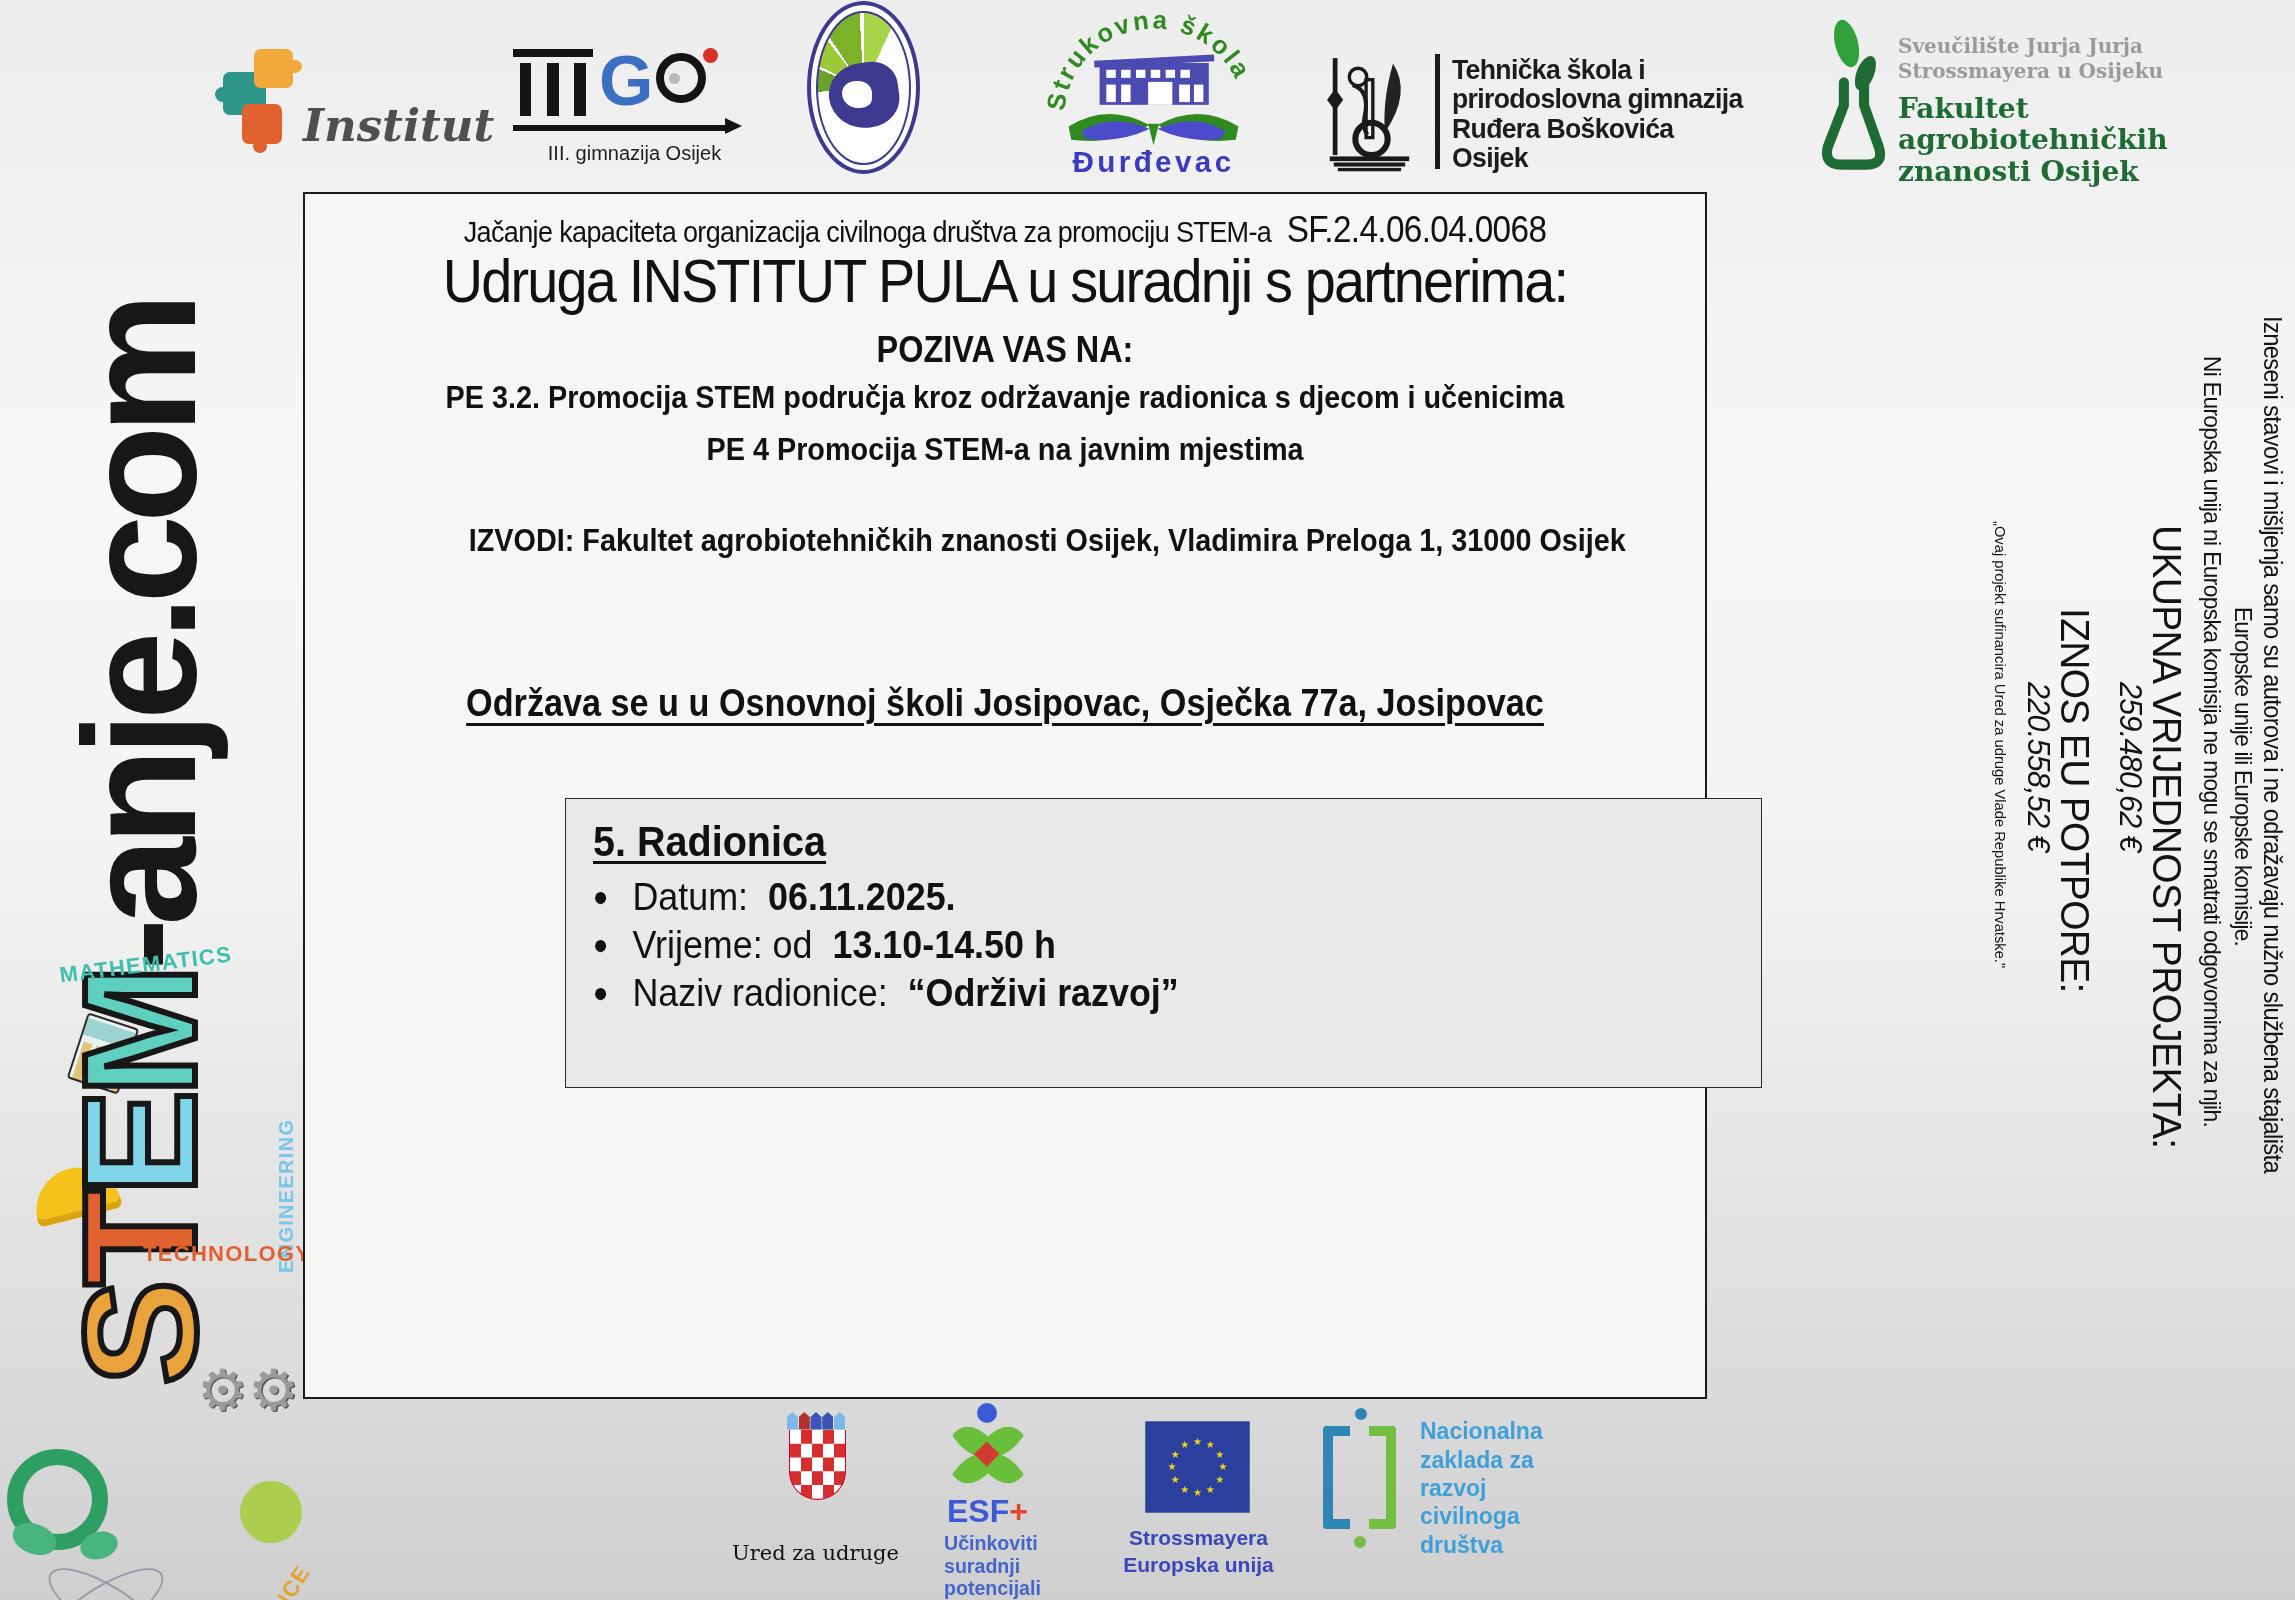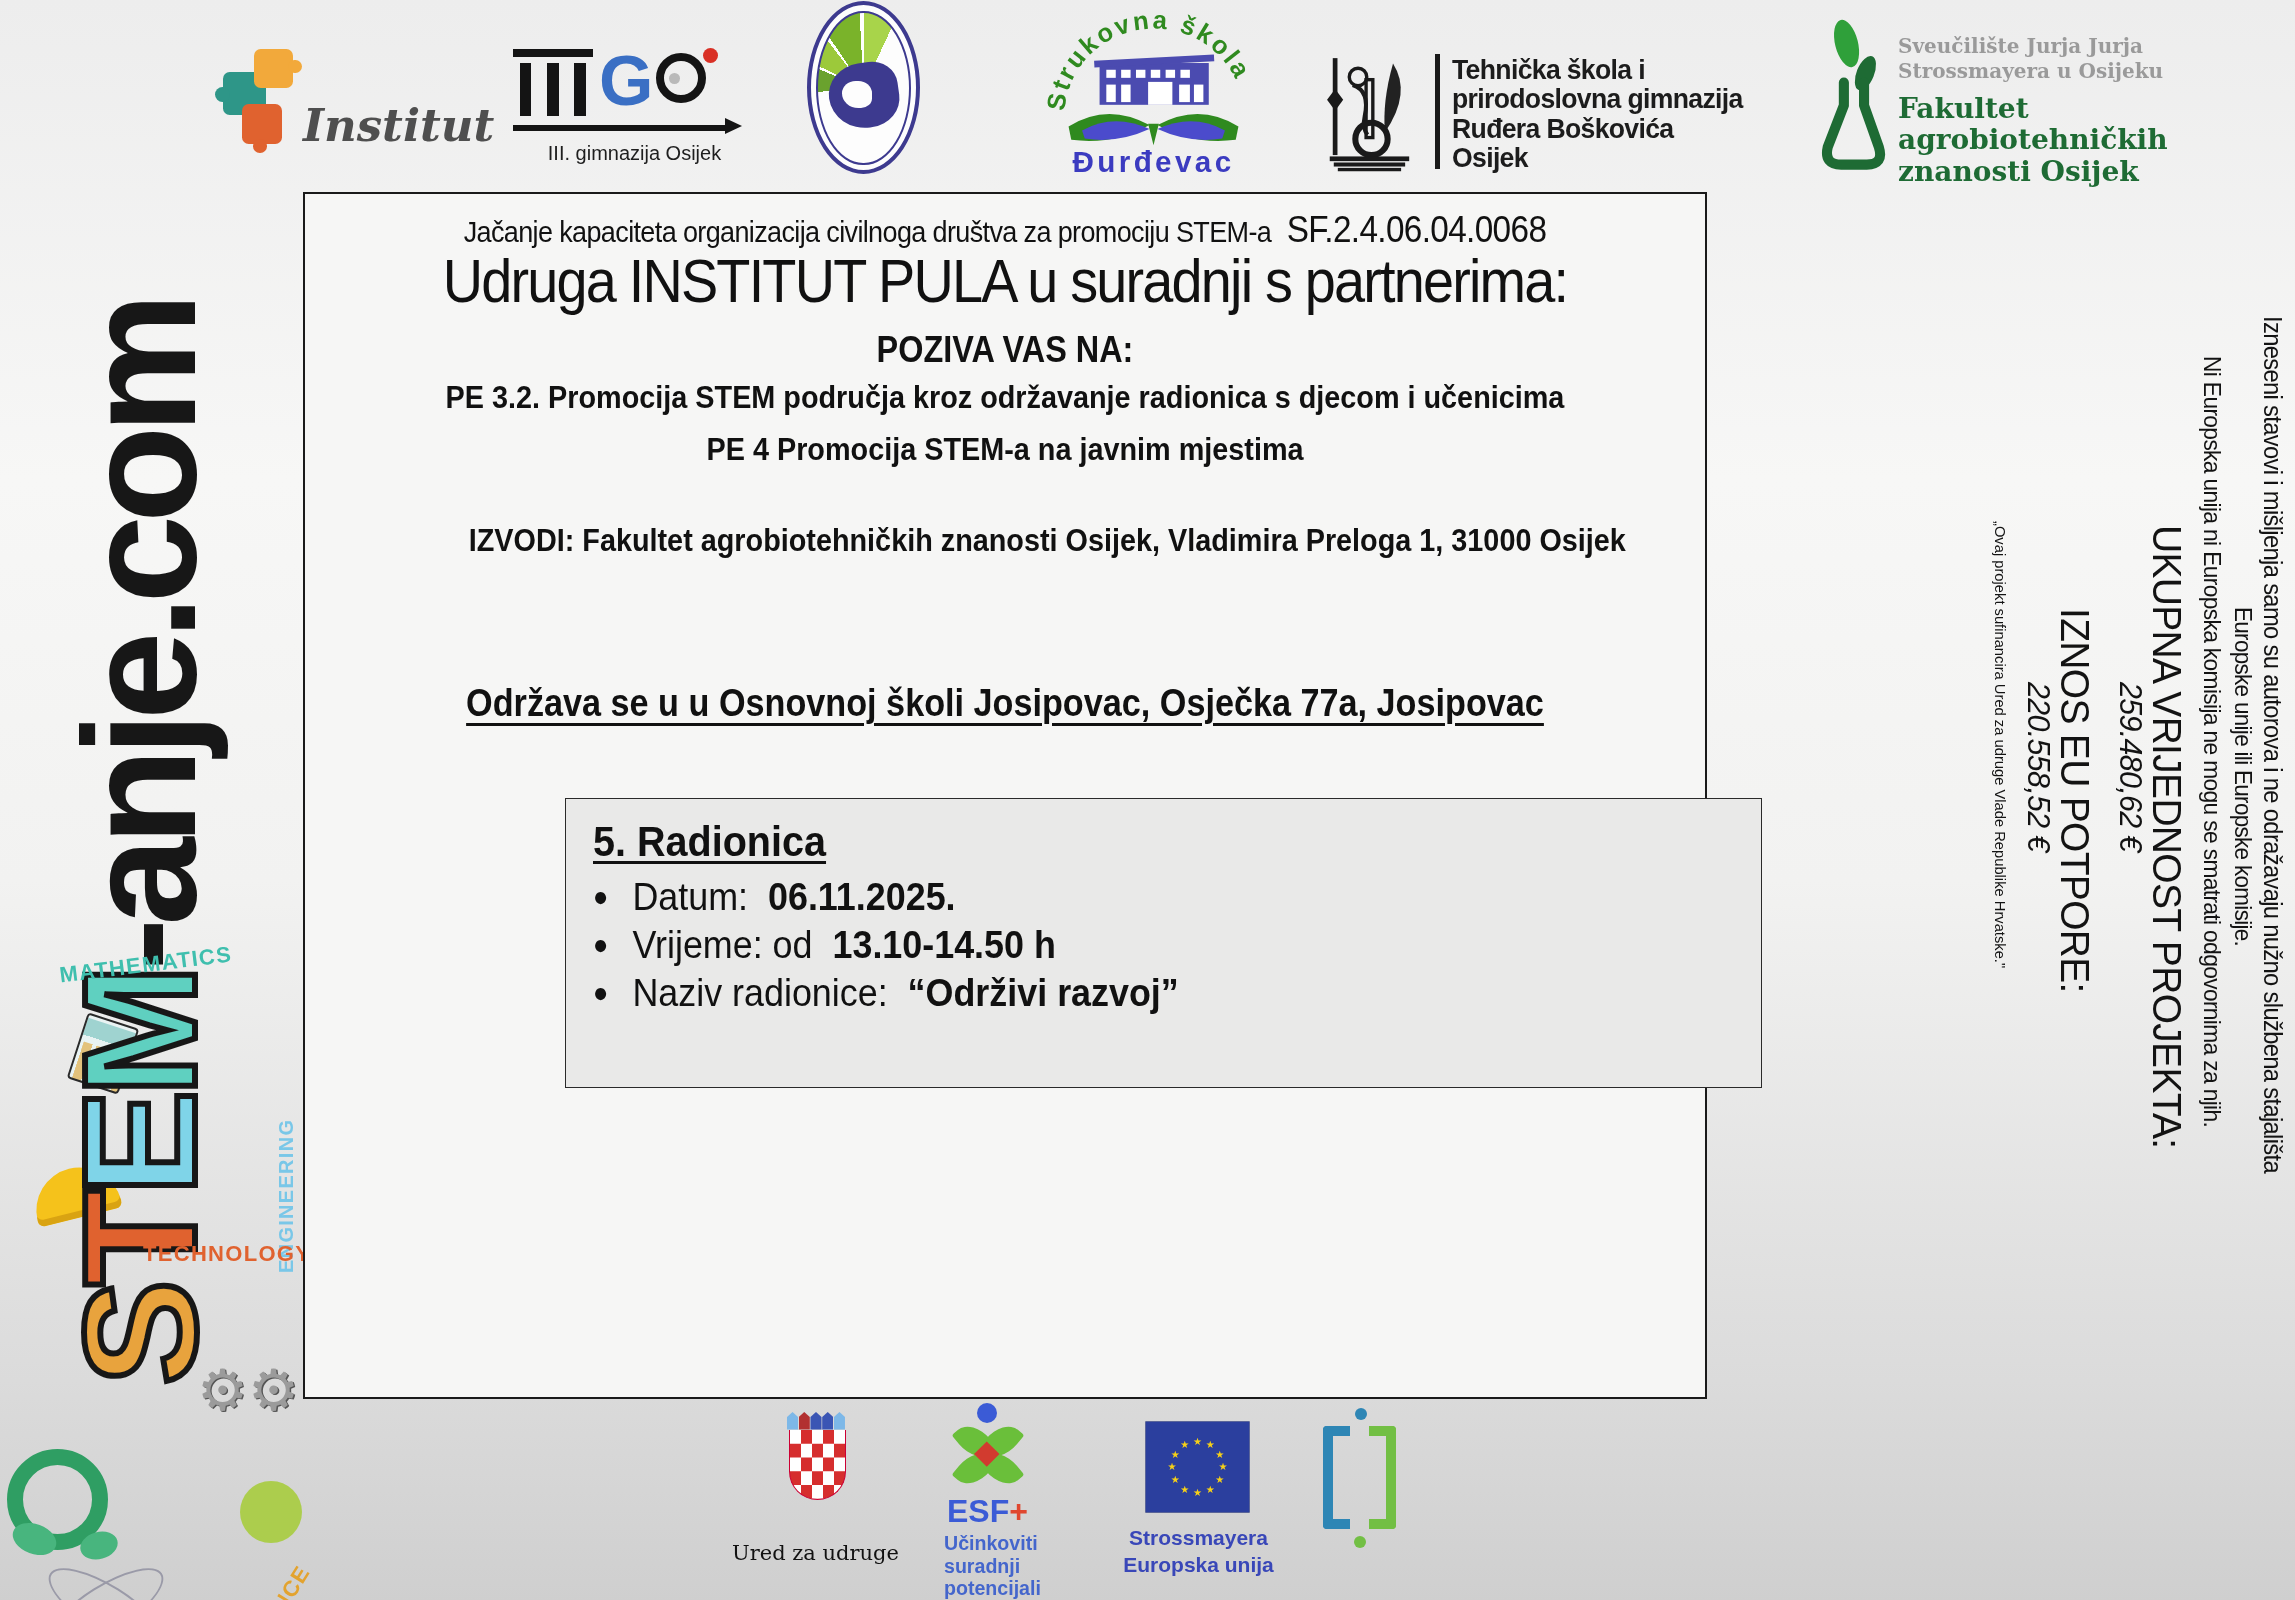"Nacionalna" div.nz-text { html: none -> <div> <div>Nacionalna</div> <div>zaklada za</div> <div>razvoj</div> <div>civilnoga</div> <div>društva</div> </div> }
